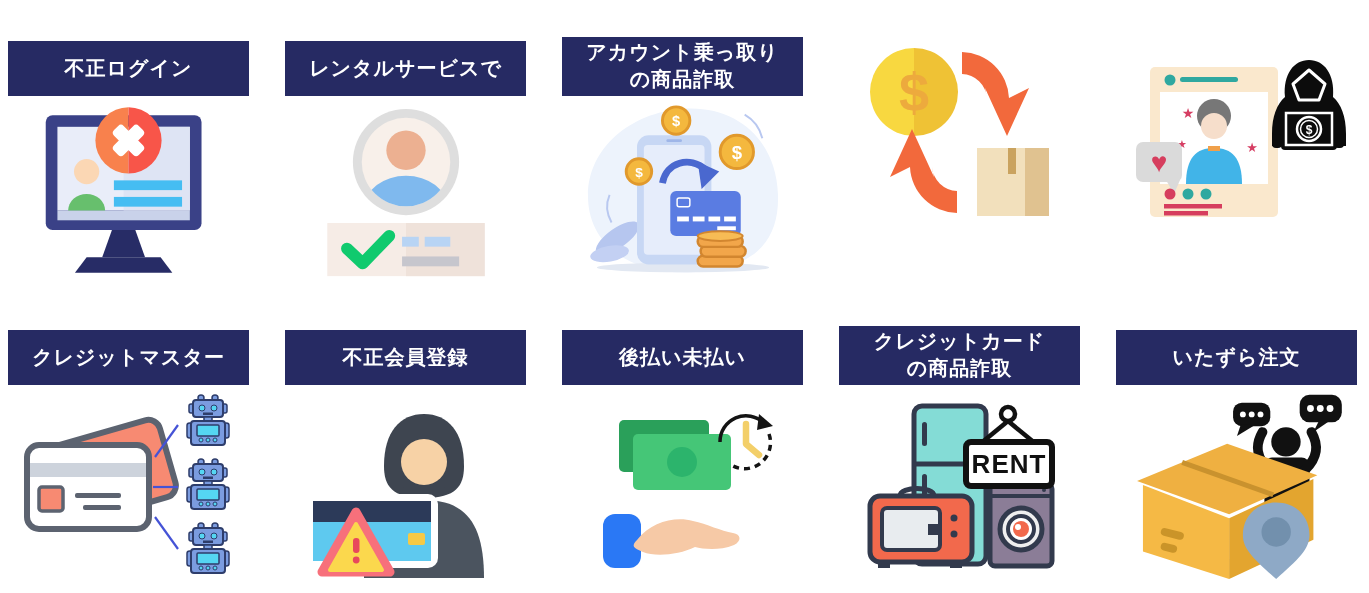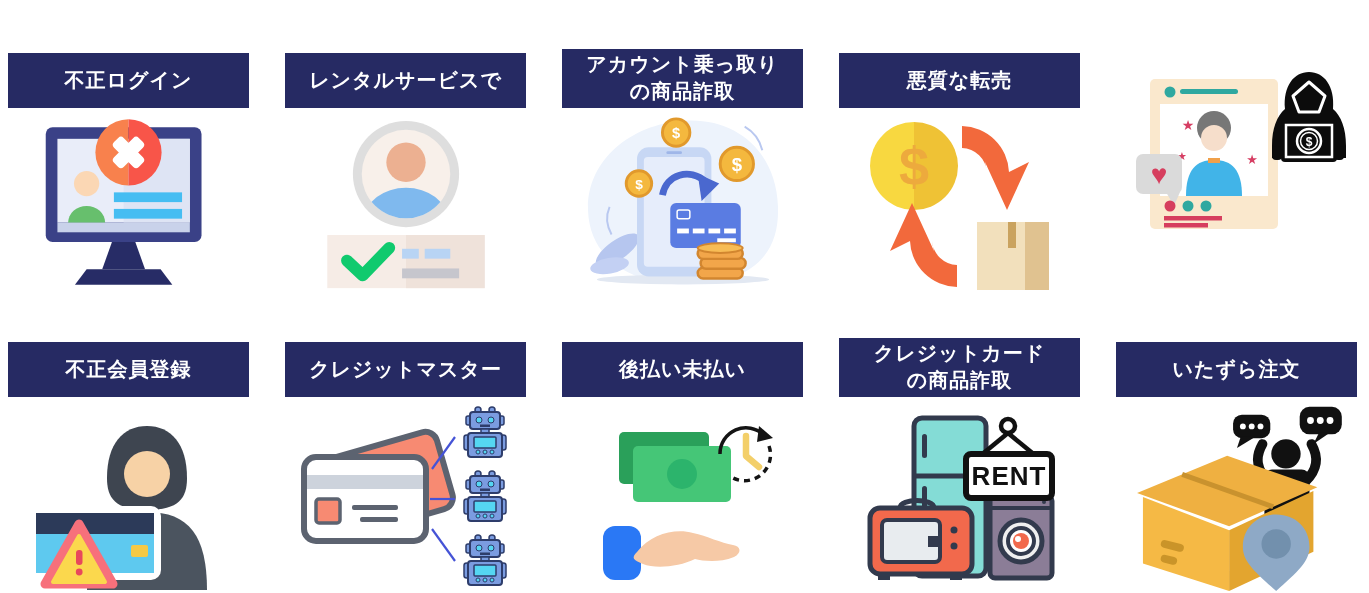"不正ログイン" .grid { margin-top: 12px -> none }
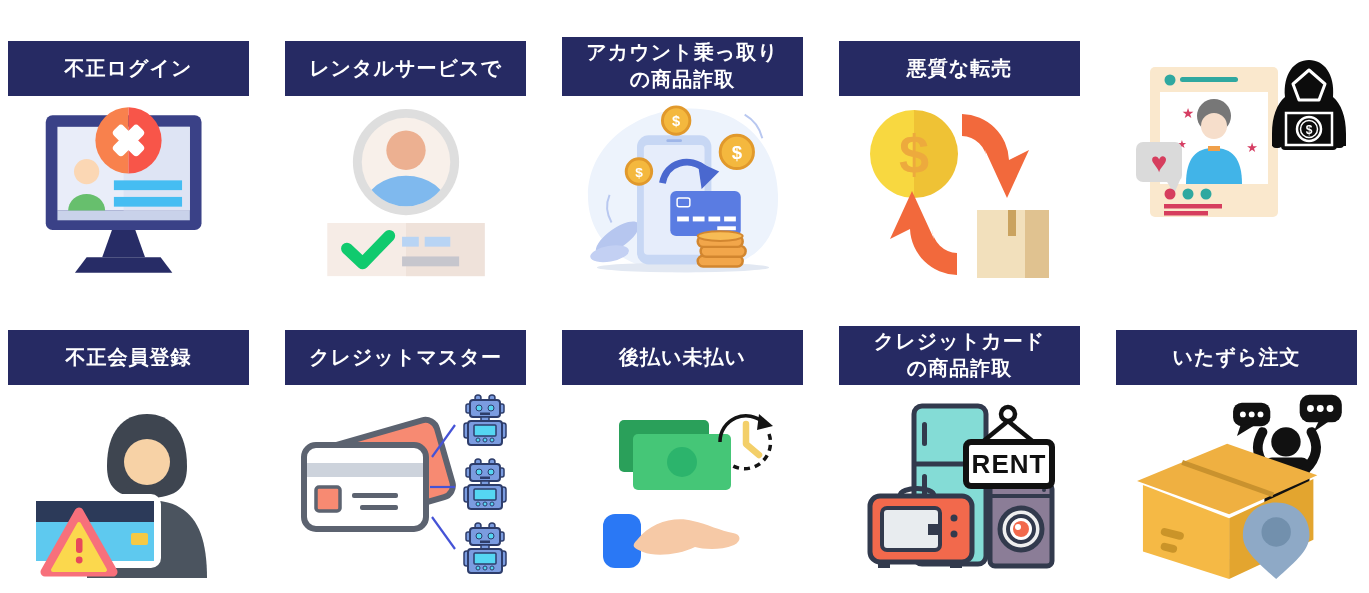"悪質な転売" div.banner-area { html: <div> <div> <span>悪質な転売</span> <span></span> </div> </div> -> none }
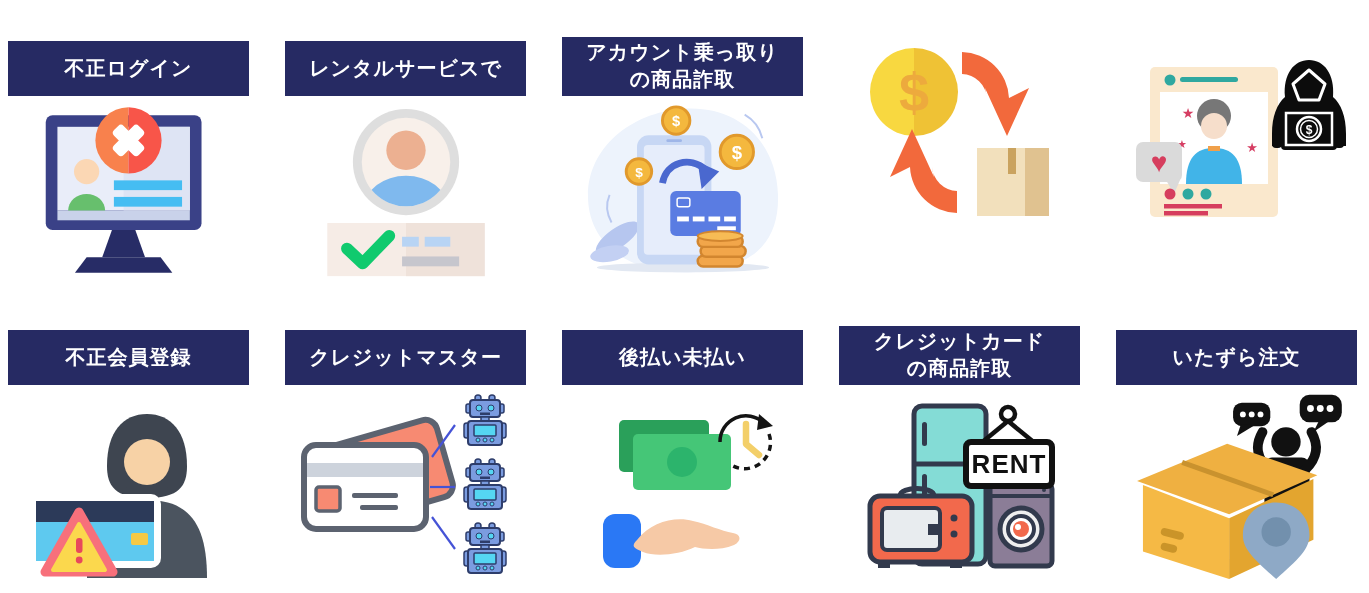"不正会員登録" div.cell { order: before "クレジットマスター" -> after "クレジットマスター" }
